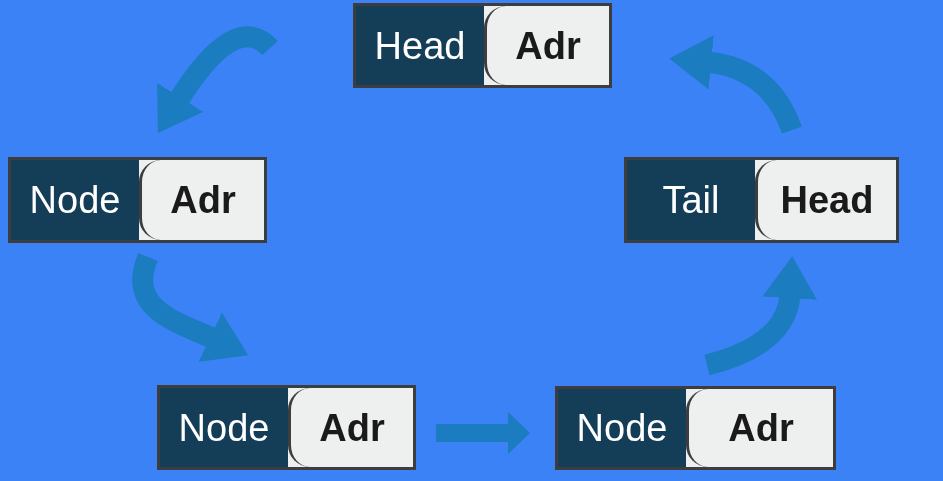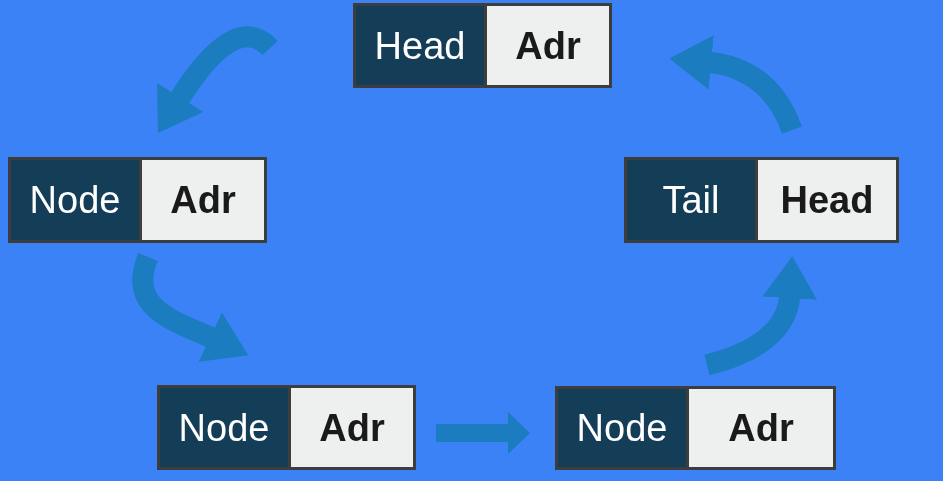"Adr" .cell.light { border-radius: none -> 22px }
